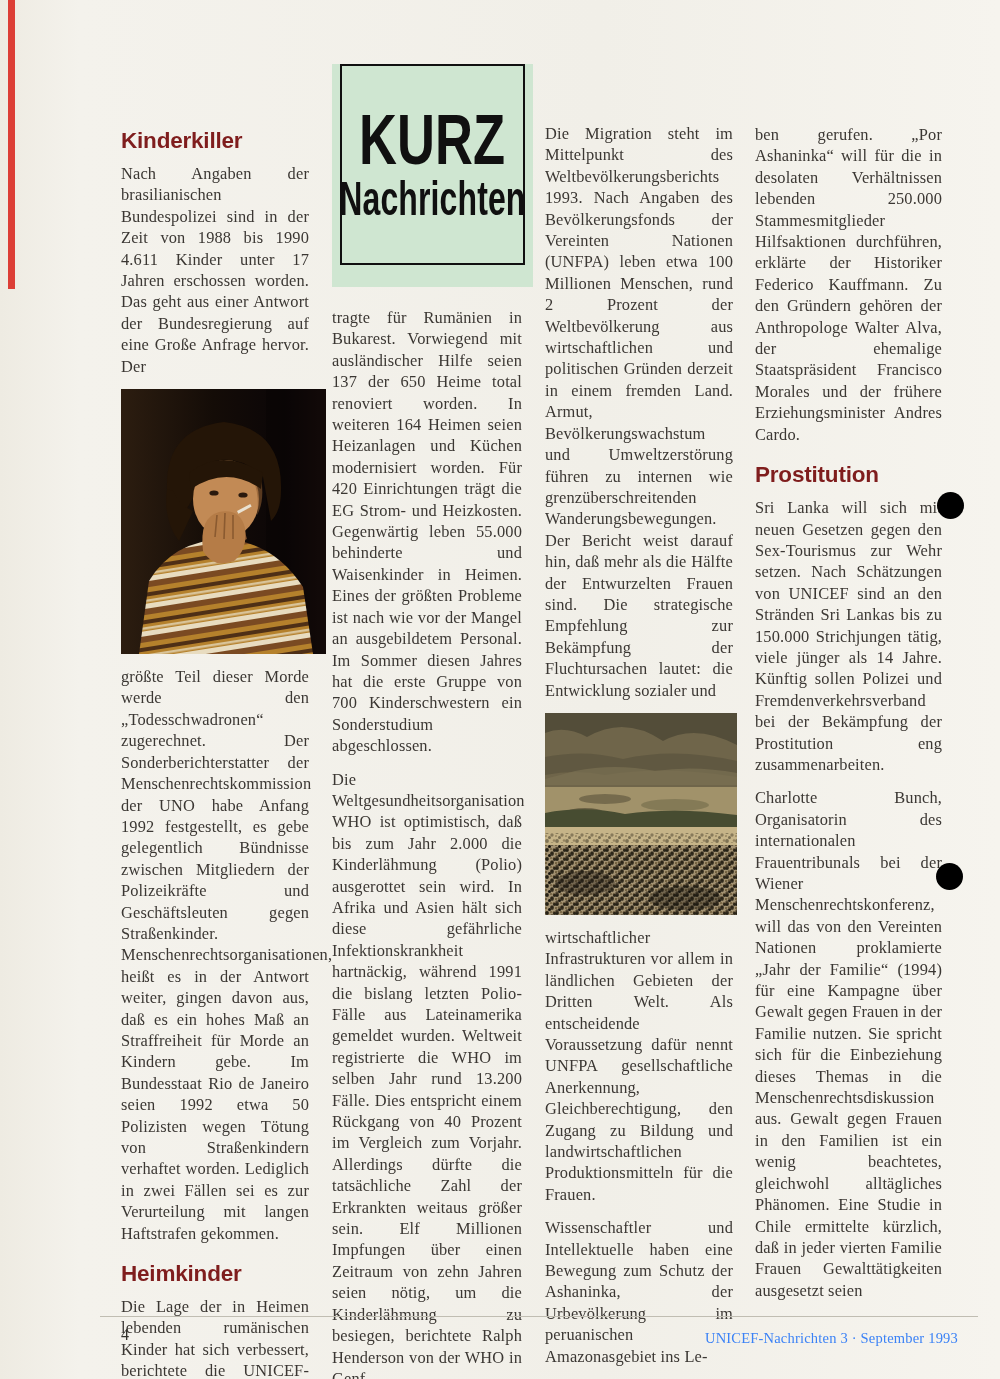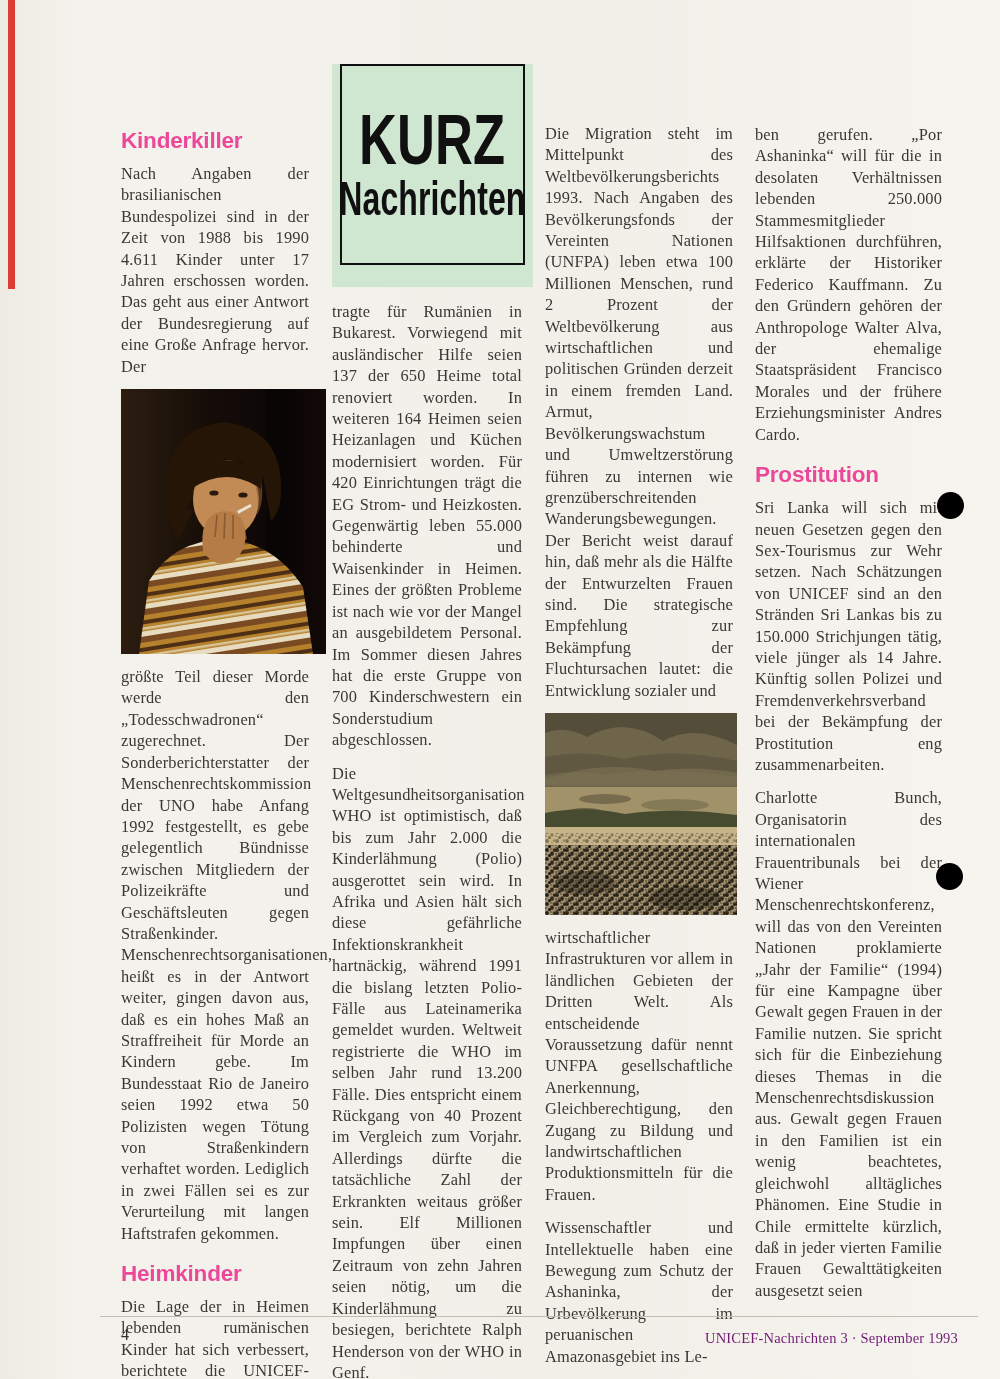"Kinderkiller" .col h2 { color: #ec4899 -> #7f1d1d }
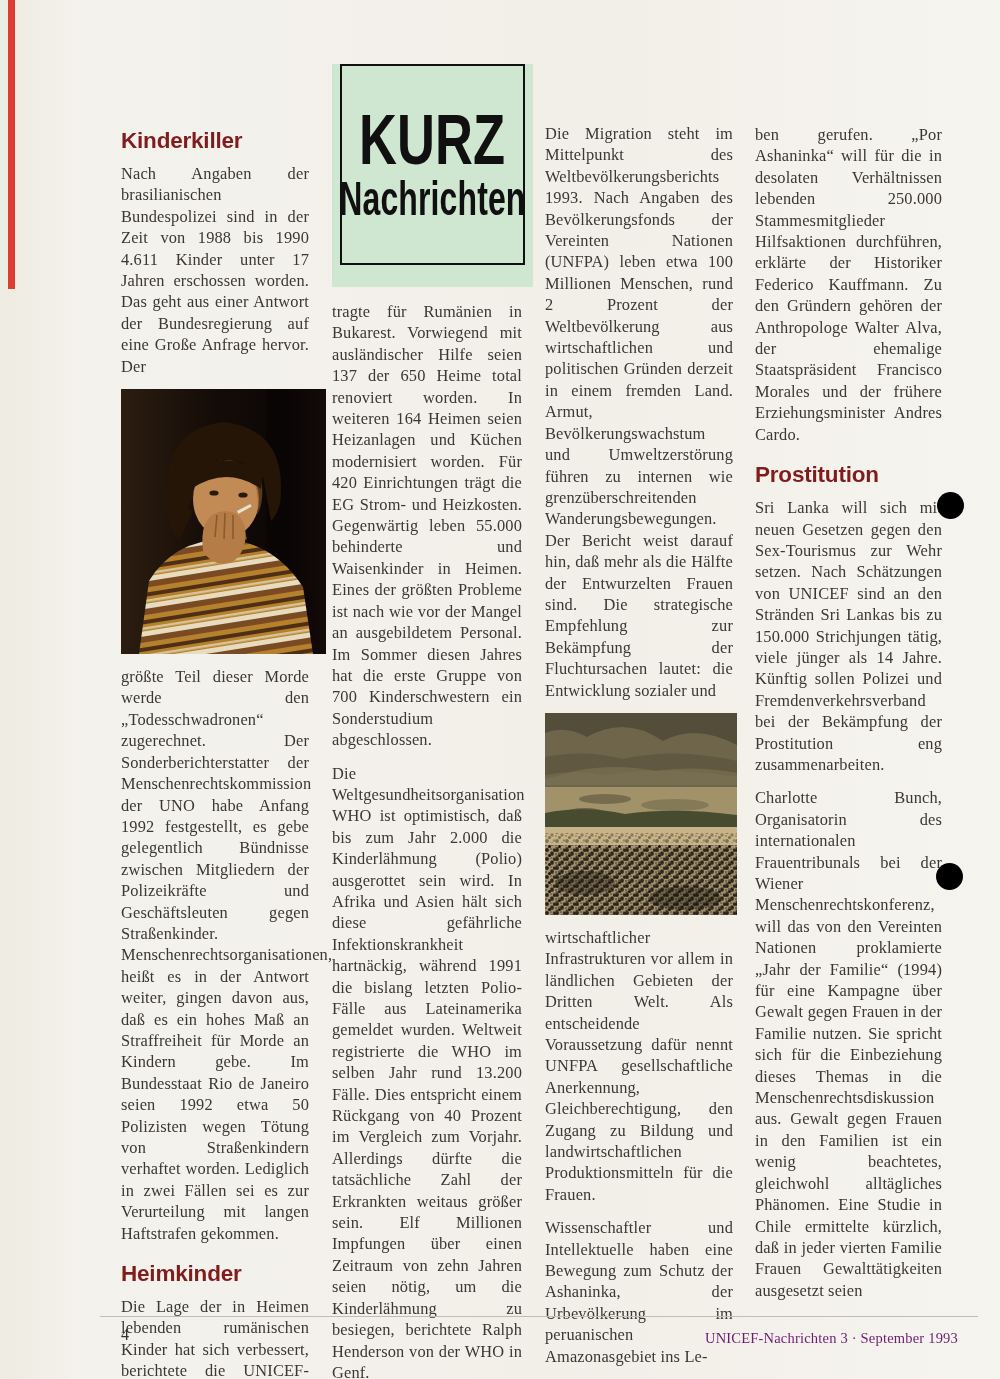"KURZ" .kurz-box { margin-bottom: 14px -> 20px }
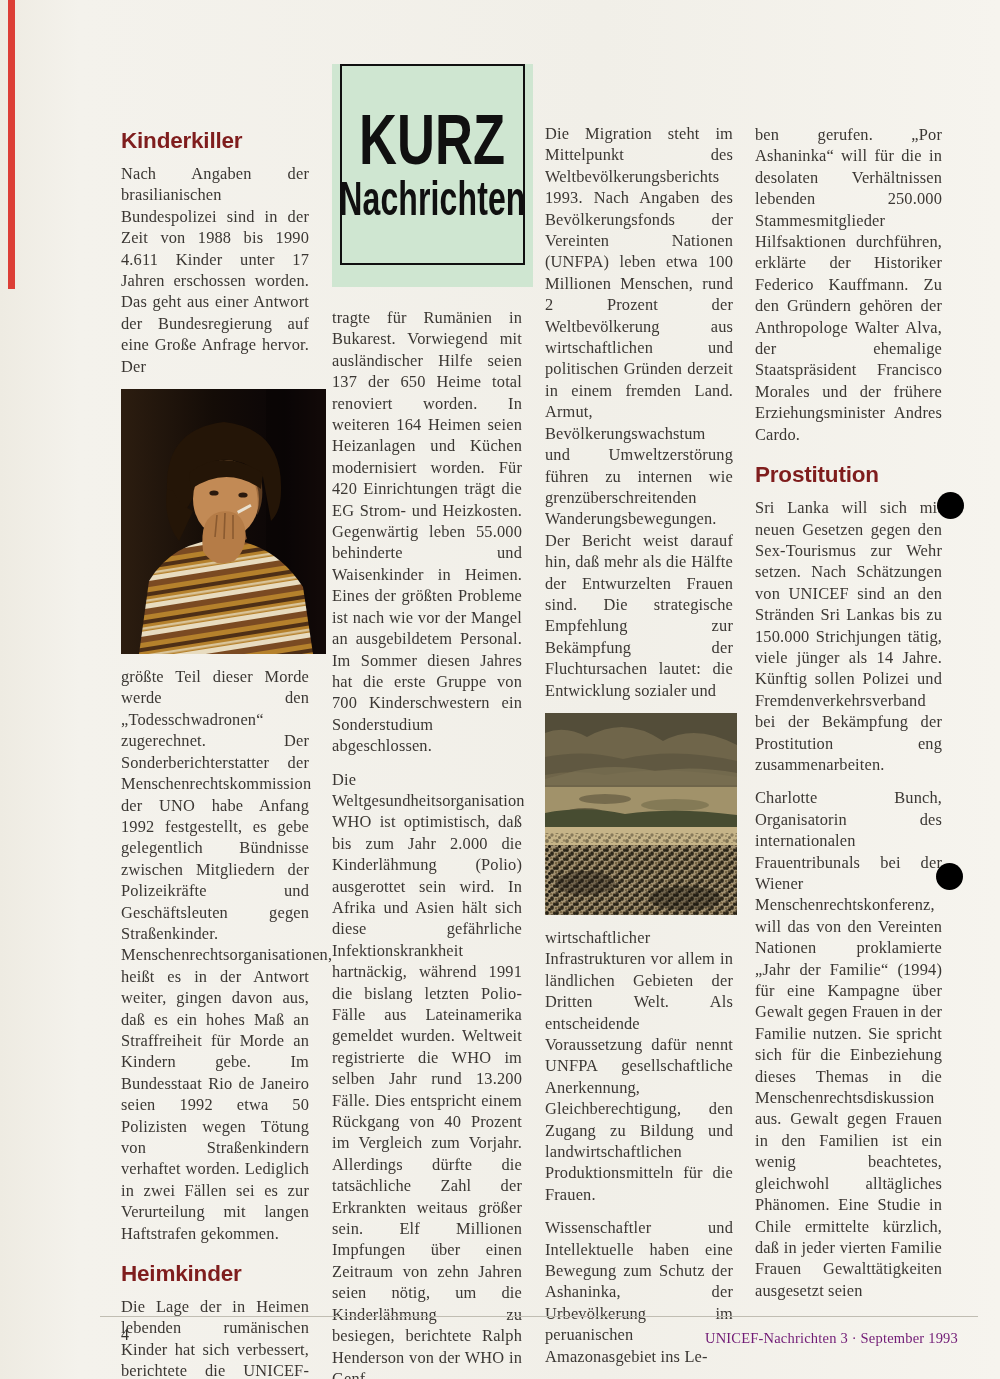"UNICEF-Nachrichten 3 · September 1993" .footer-right { color: #701a75 -> #3b82f6 }
